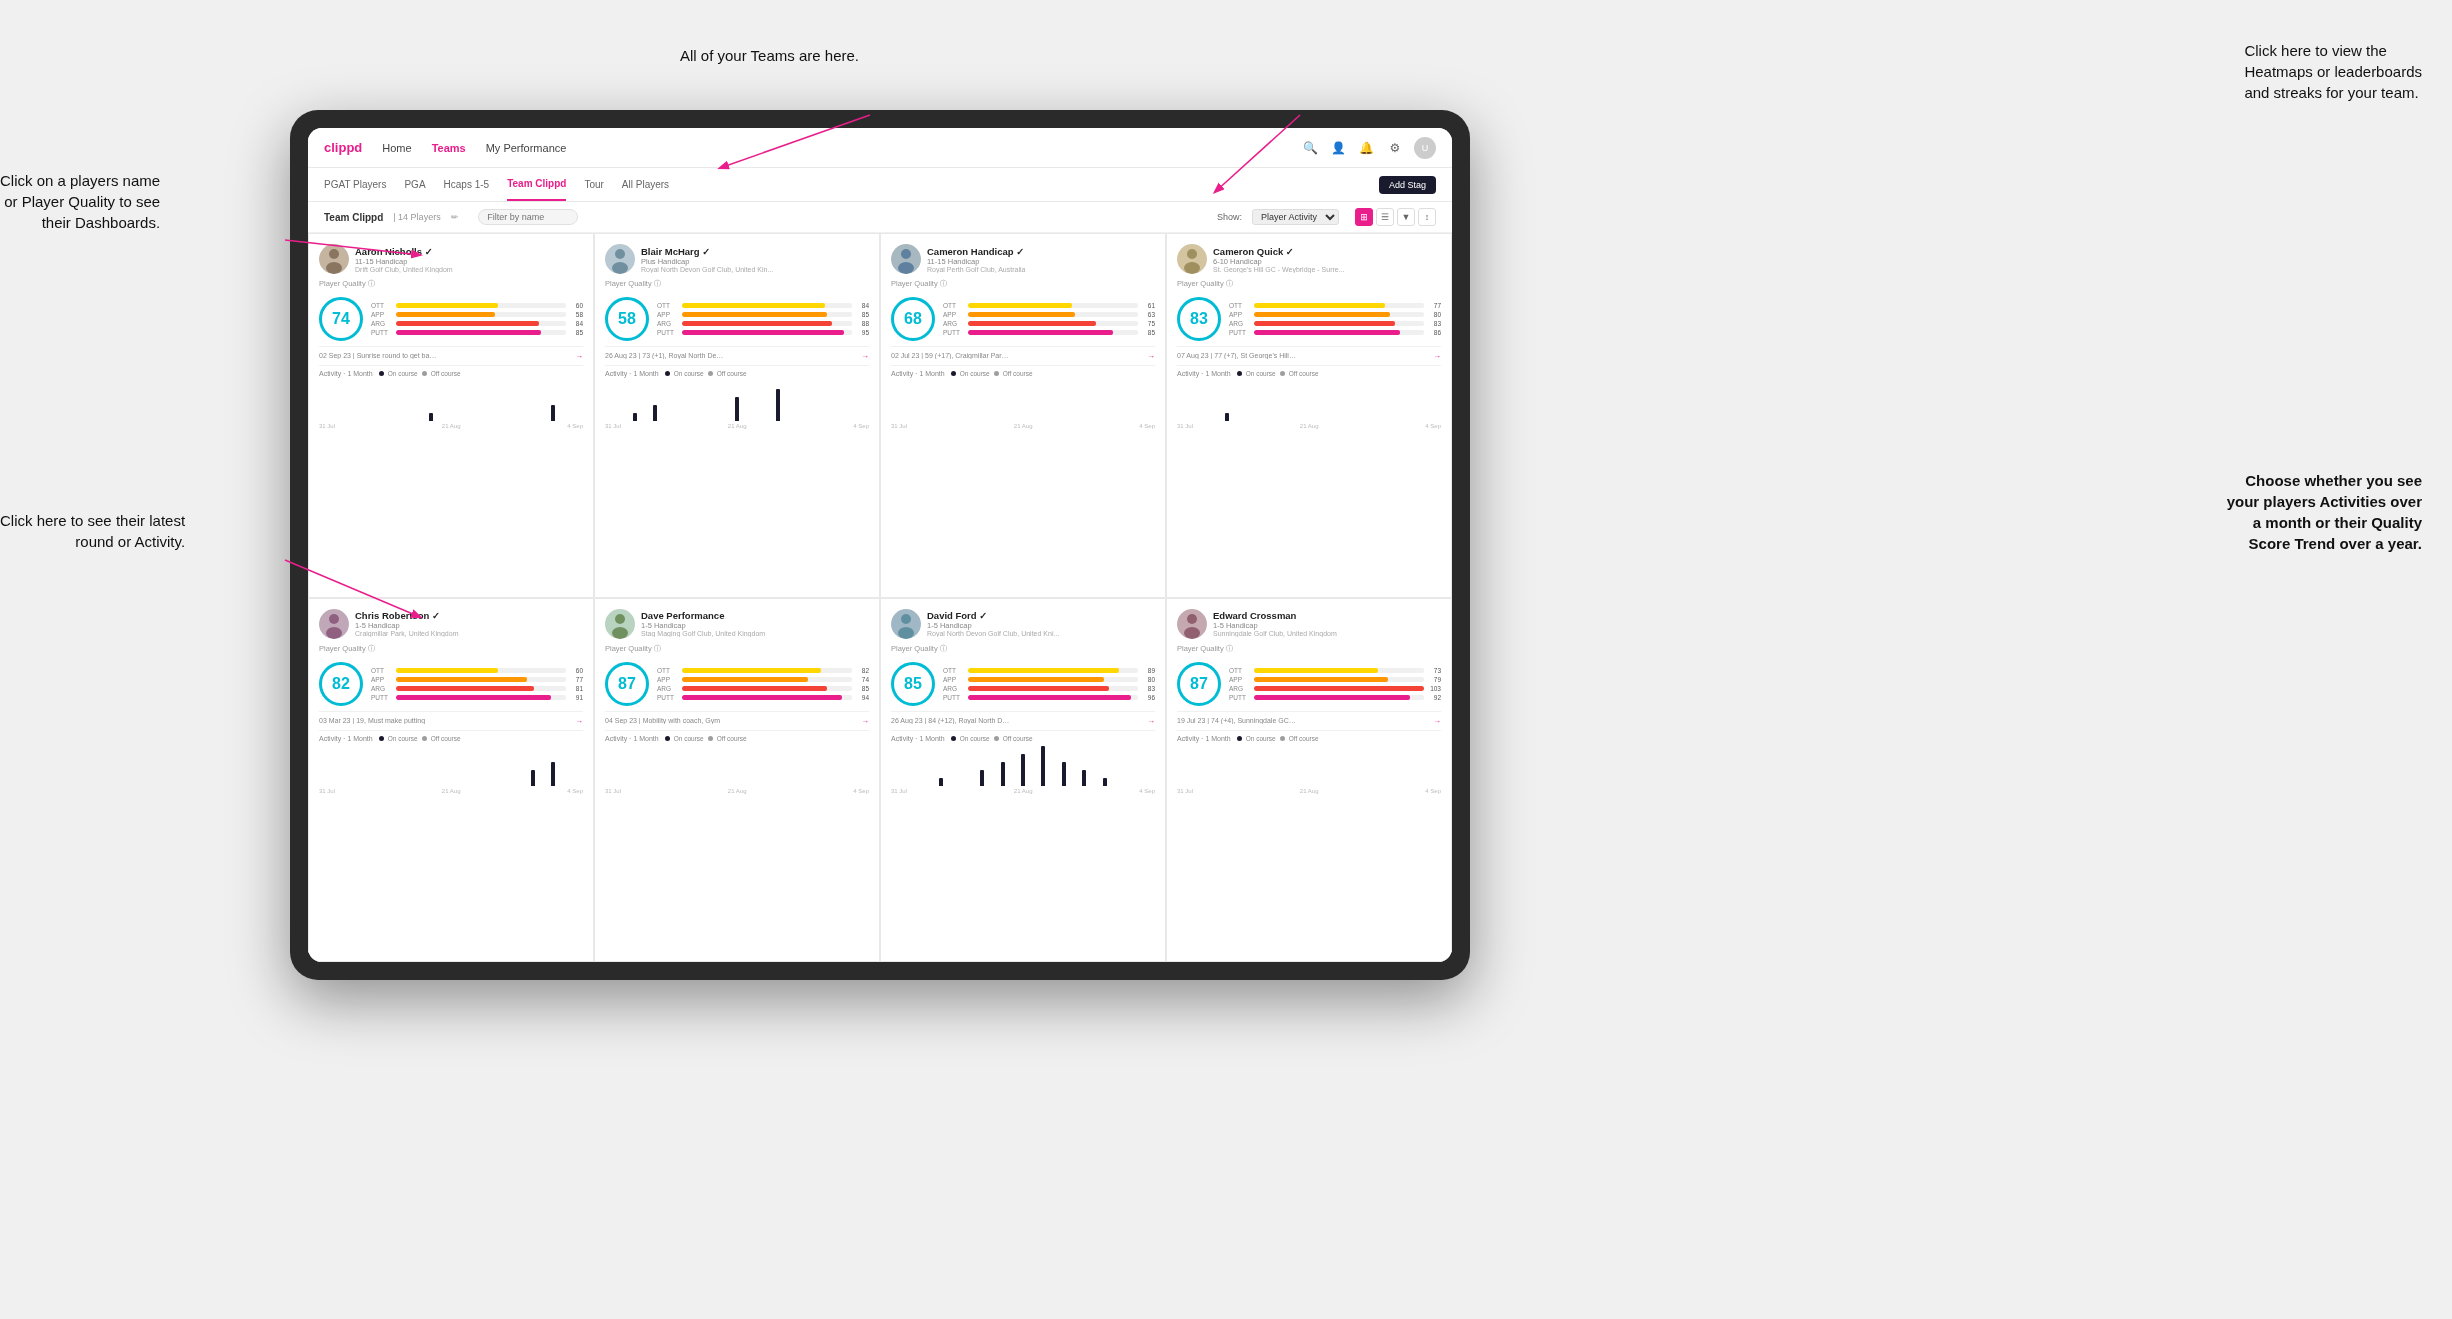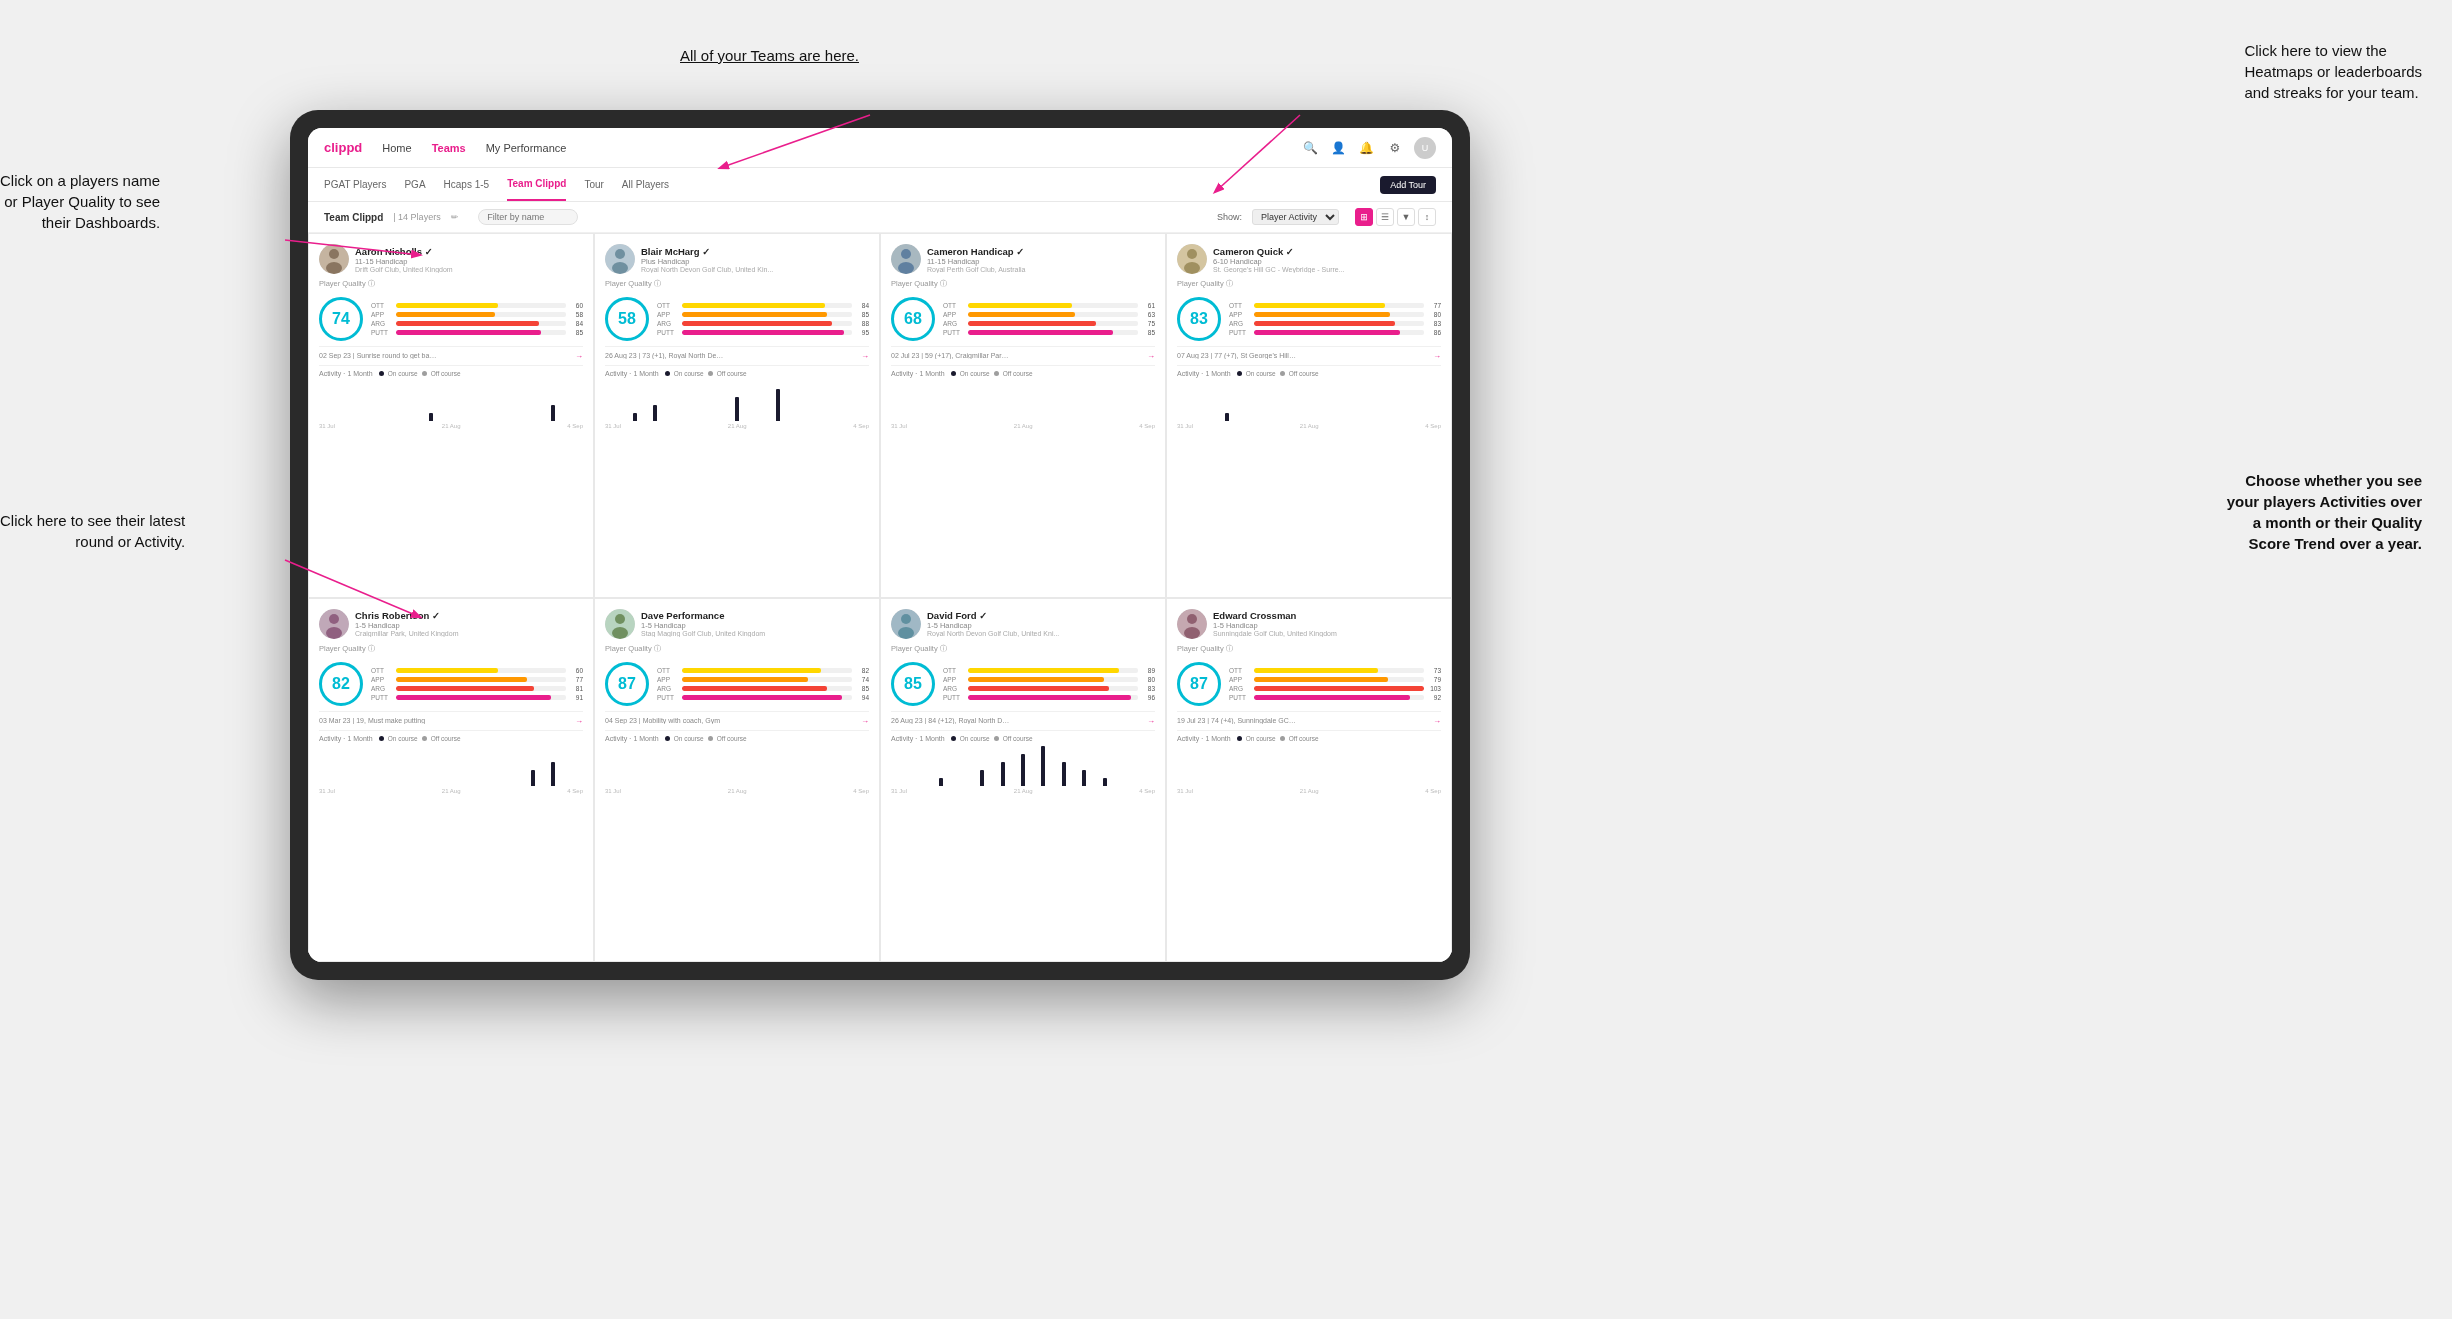"All of your Teams are" div.callout { text-decoration: underline -> none }
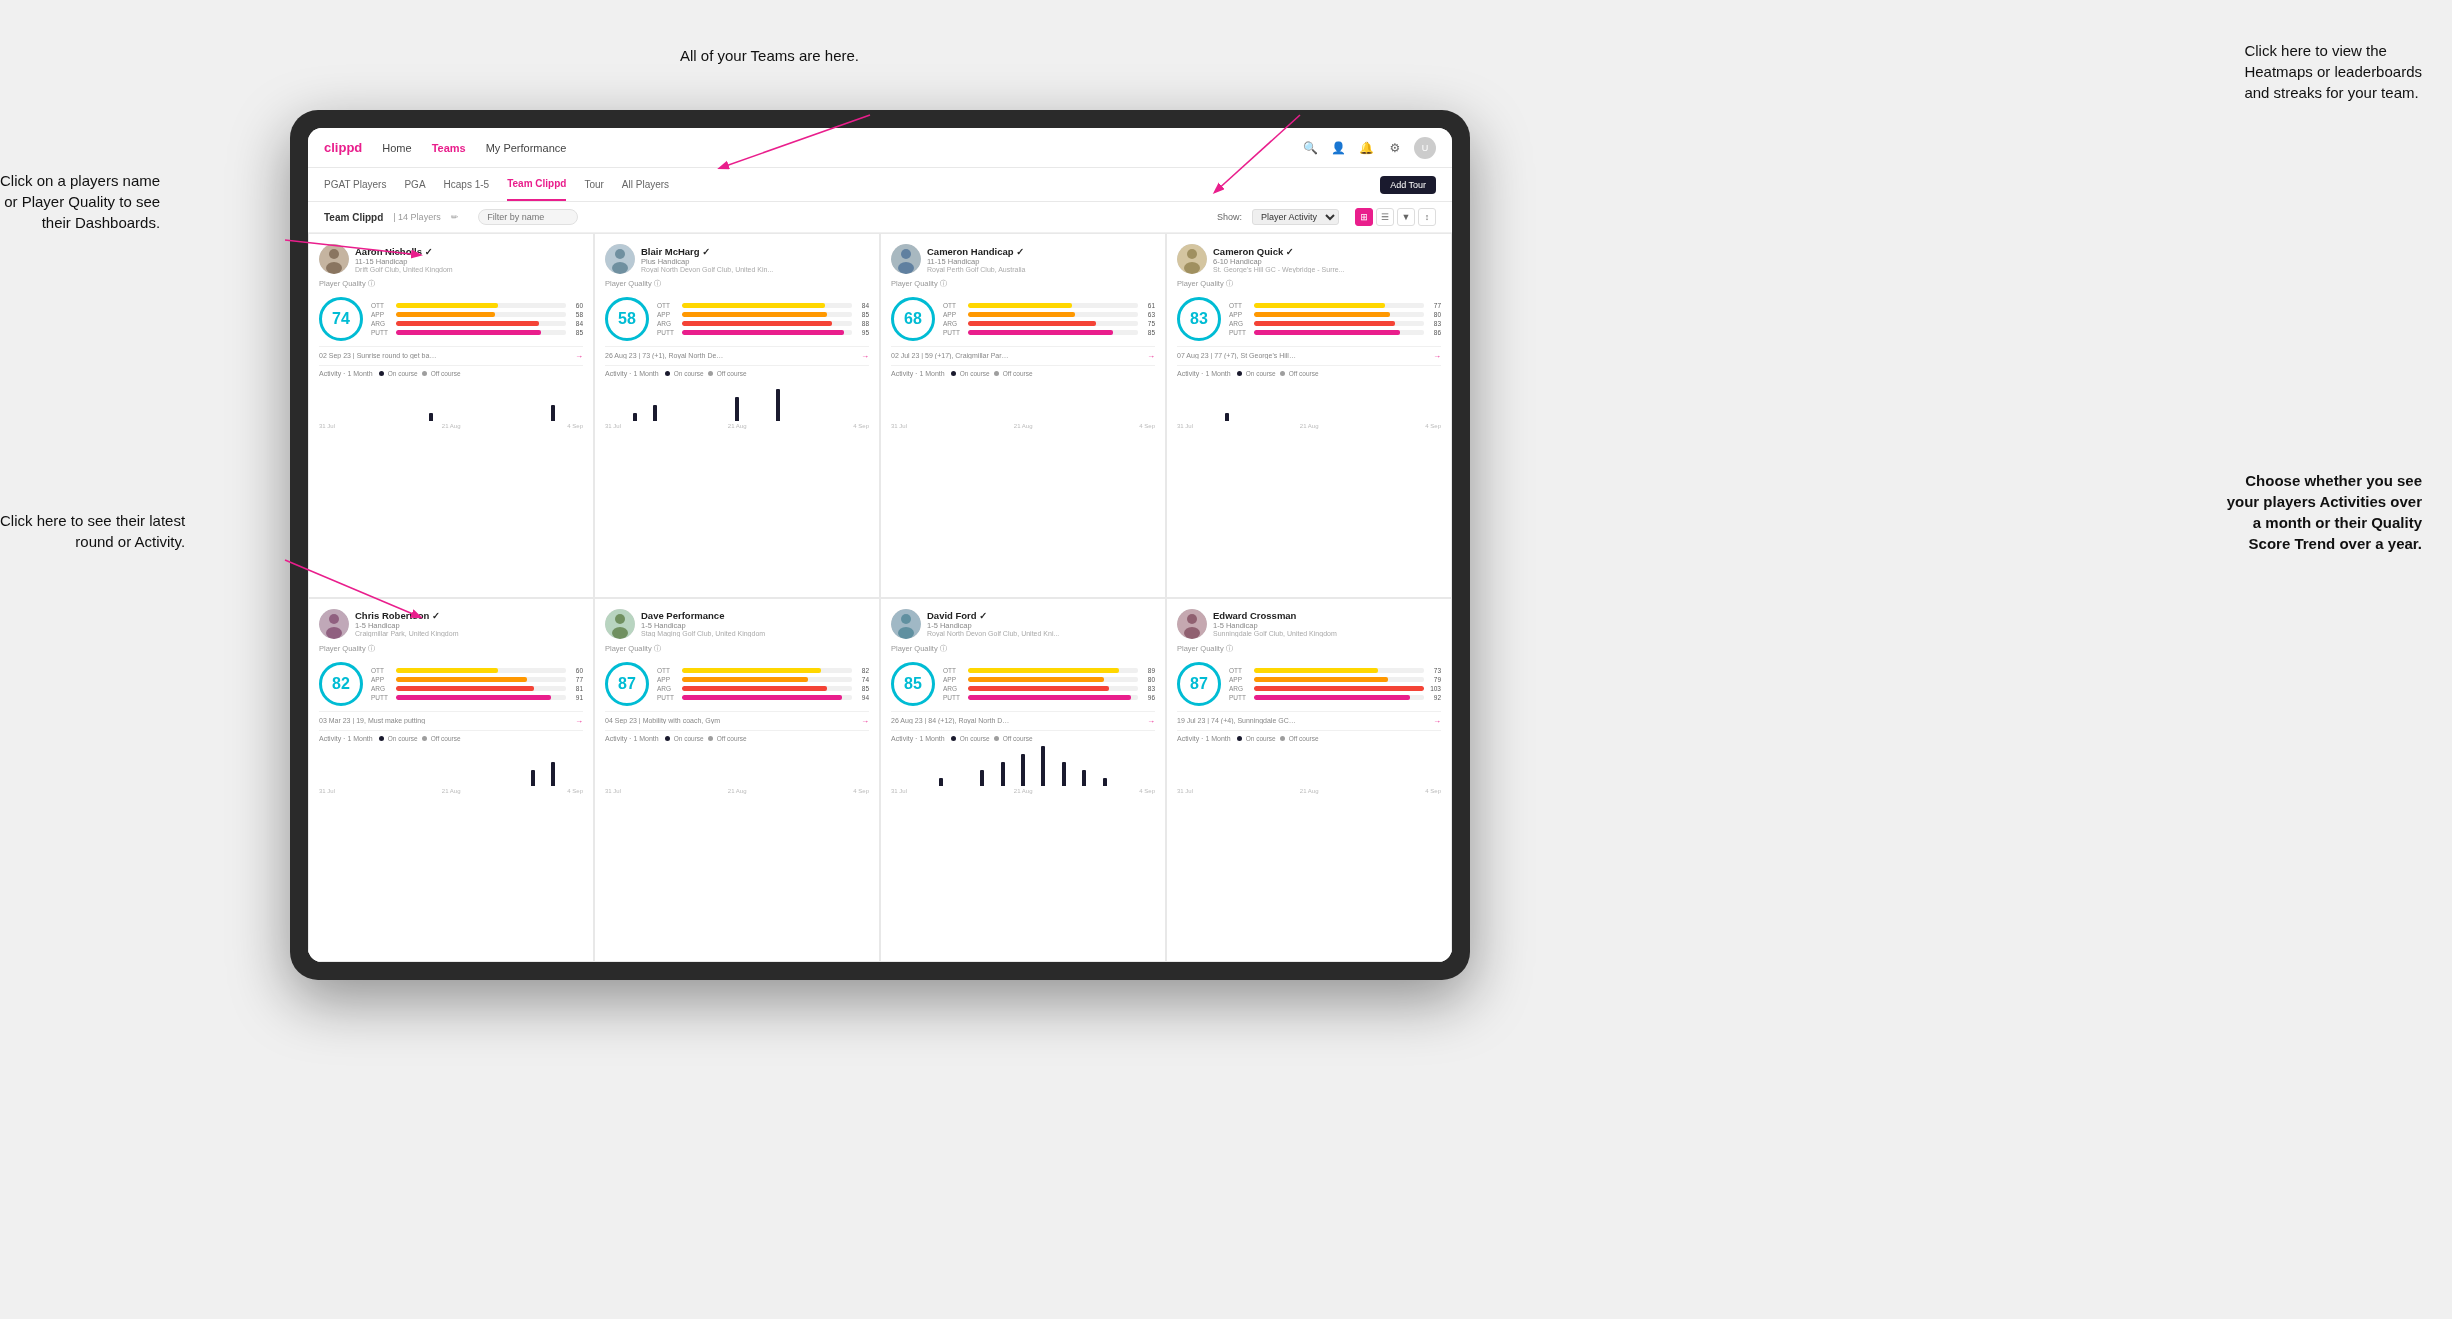"Add Tour" button.add-team-btn { text: Tour -> Stag }
